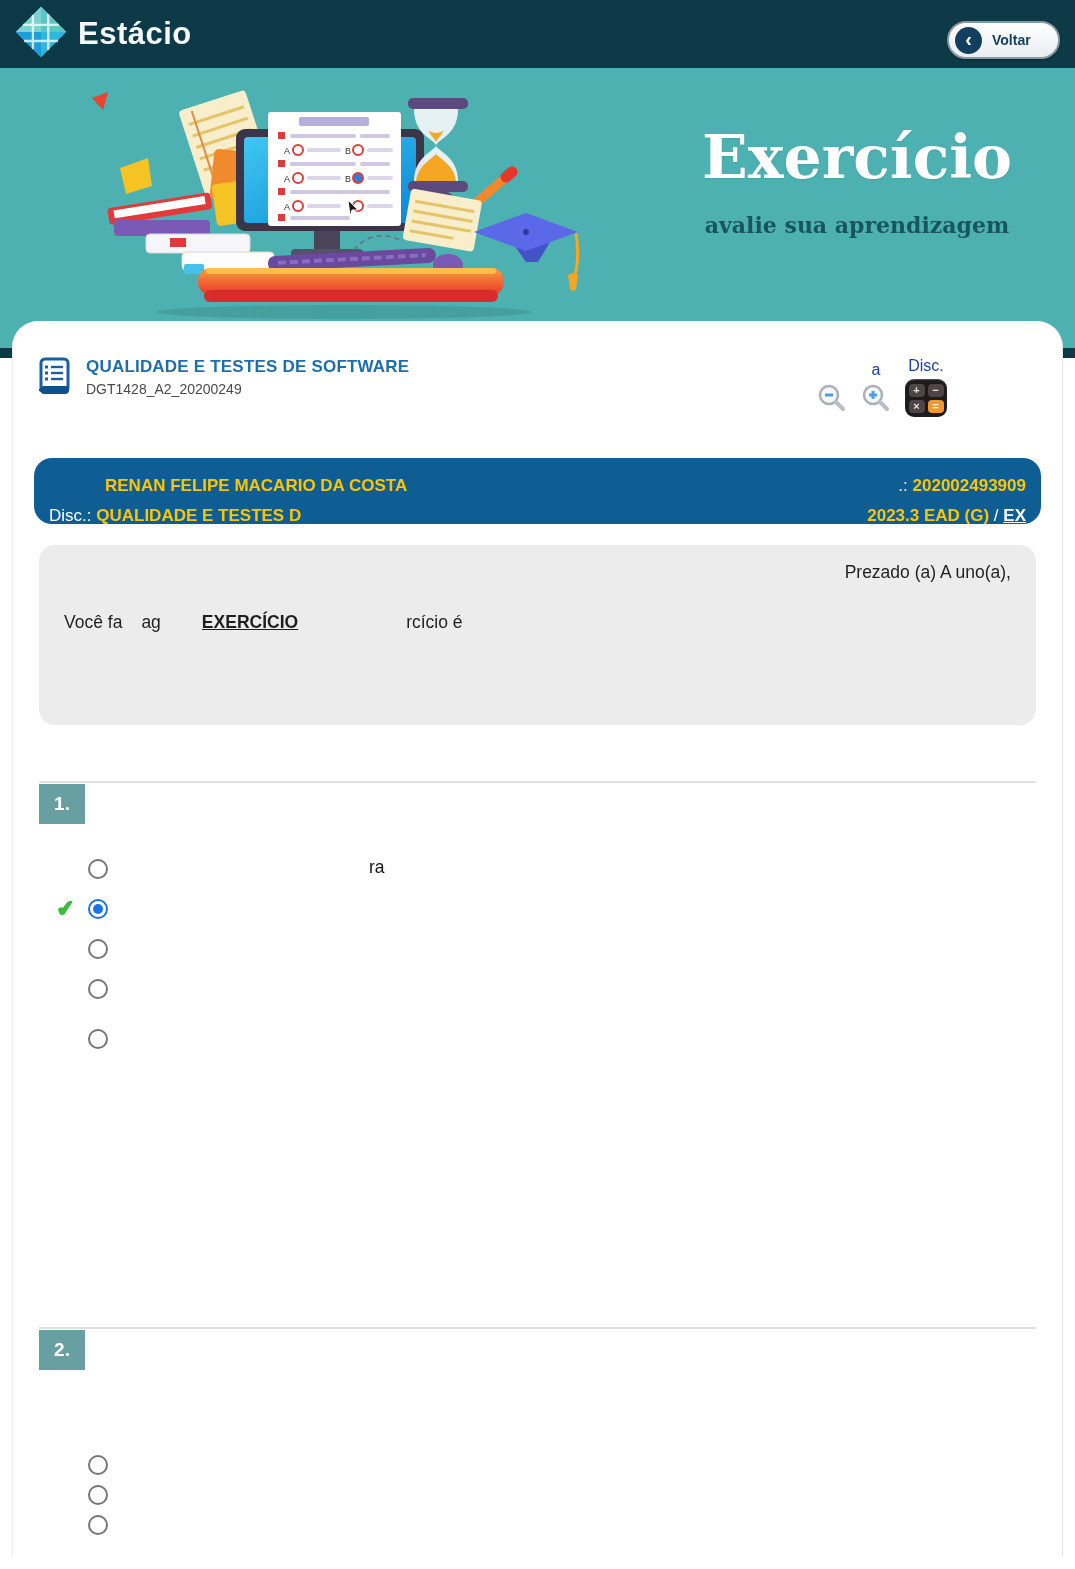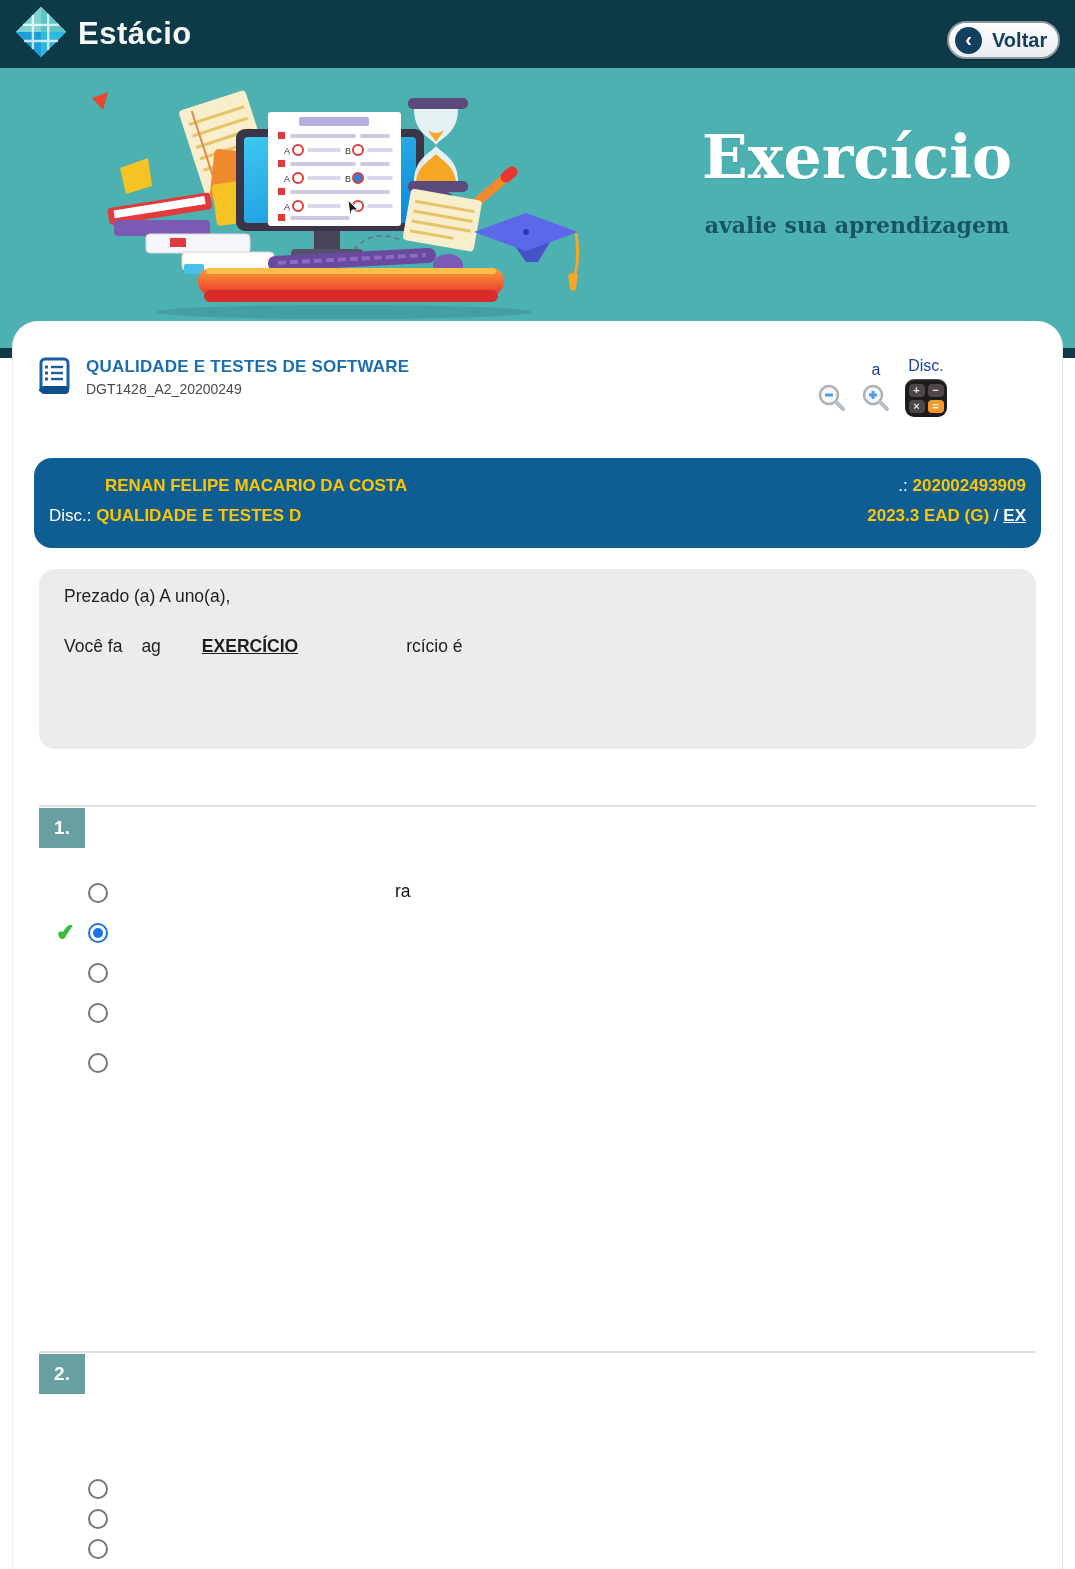"Voltar" .back-label { font-size: 20px -> 14px }
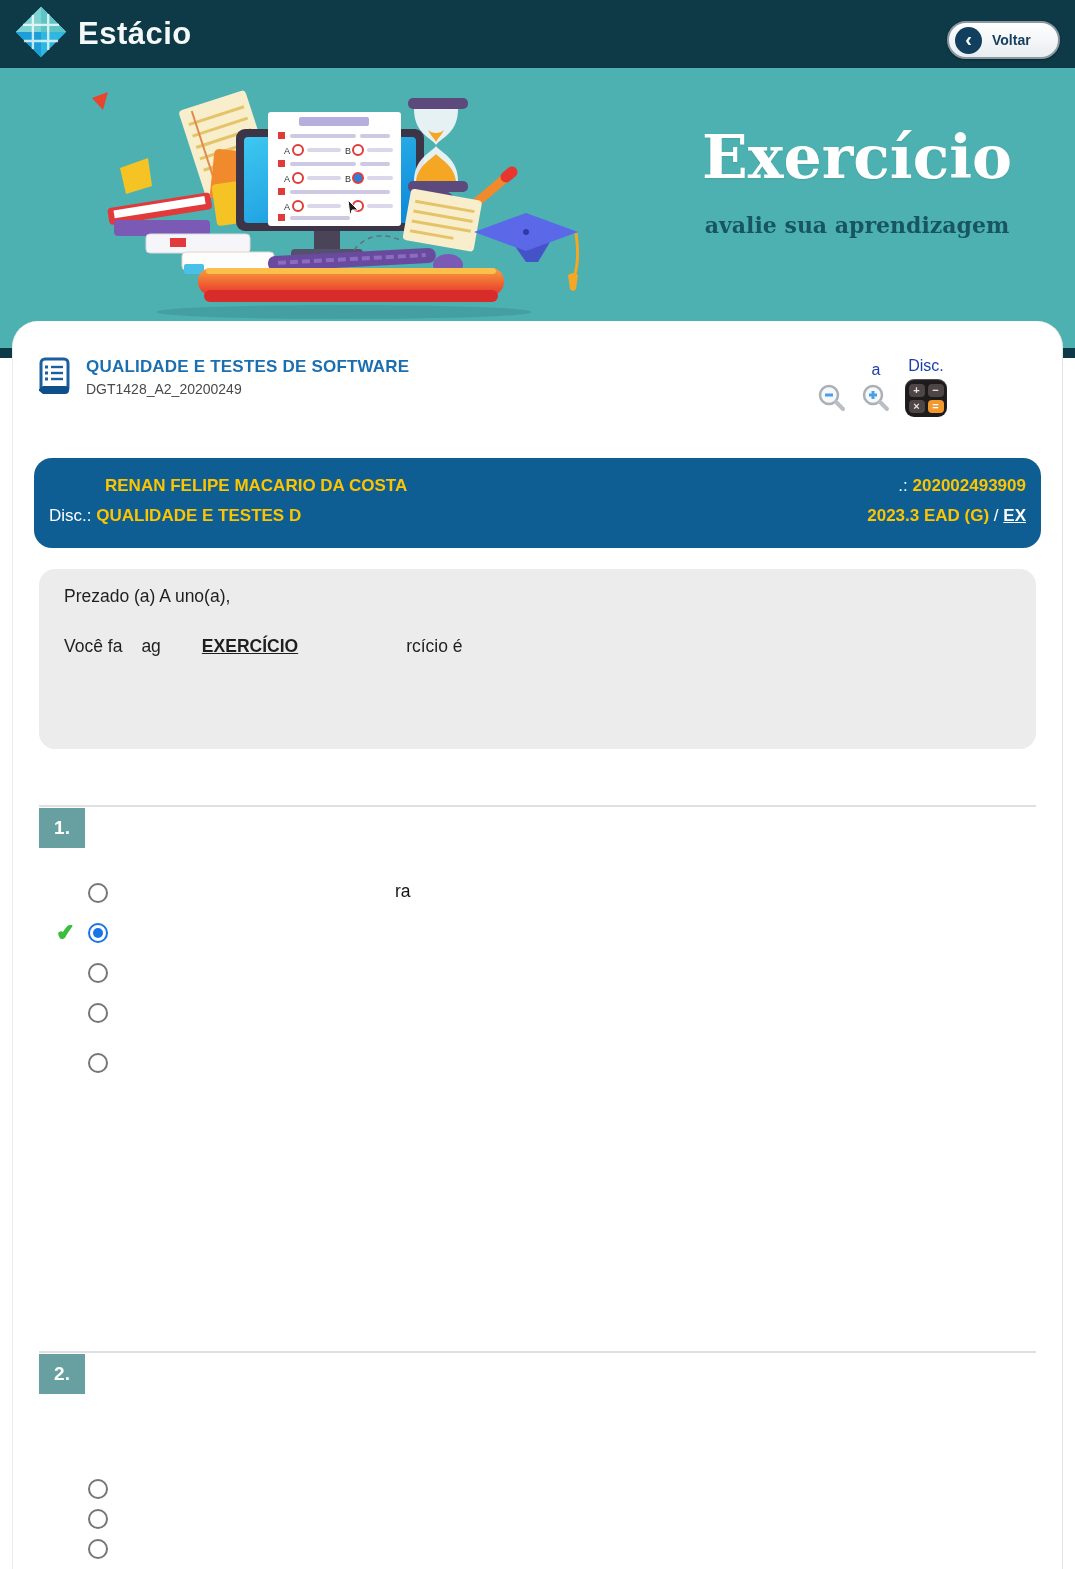"RENAN FELIPE MACARIO DA COSTA" .student-bar { height: 90px -> 66px }
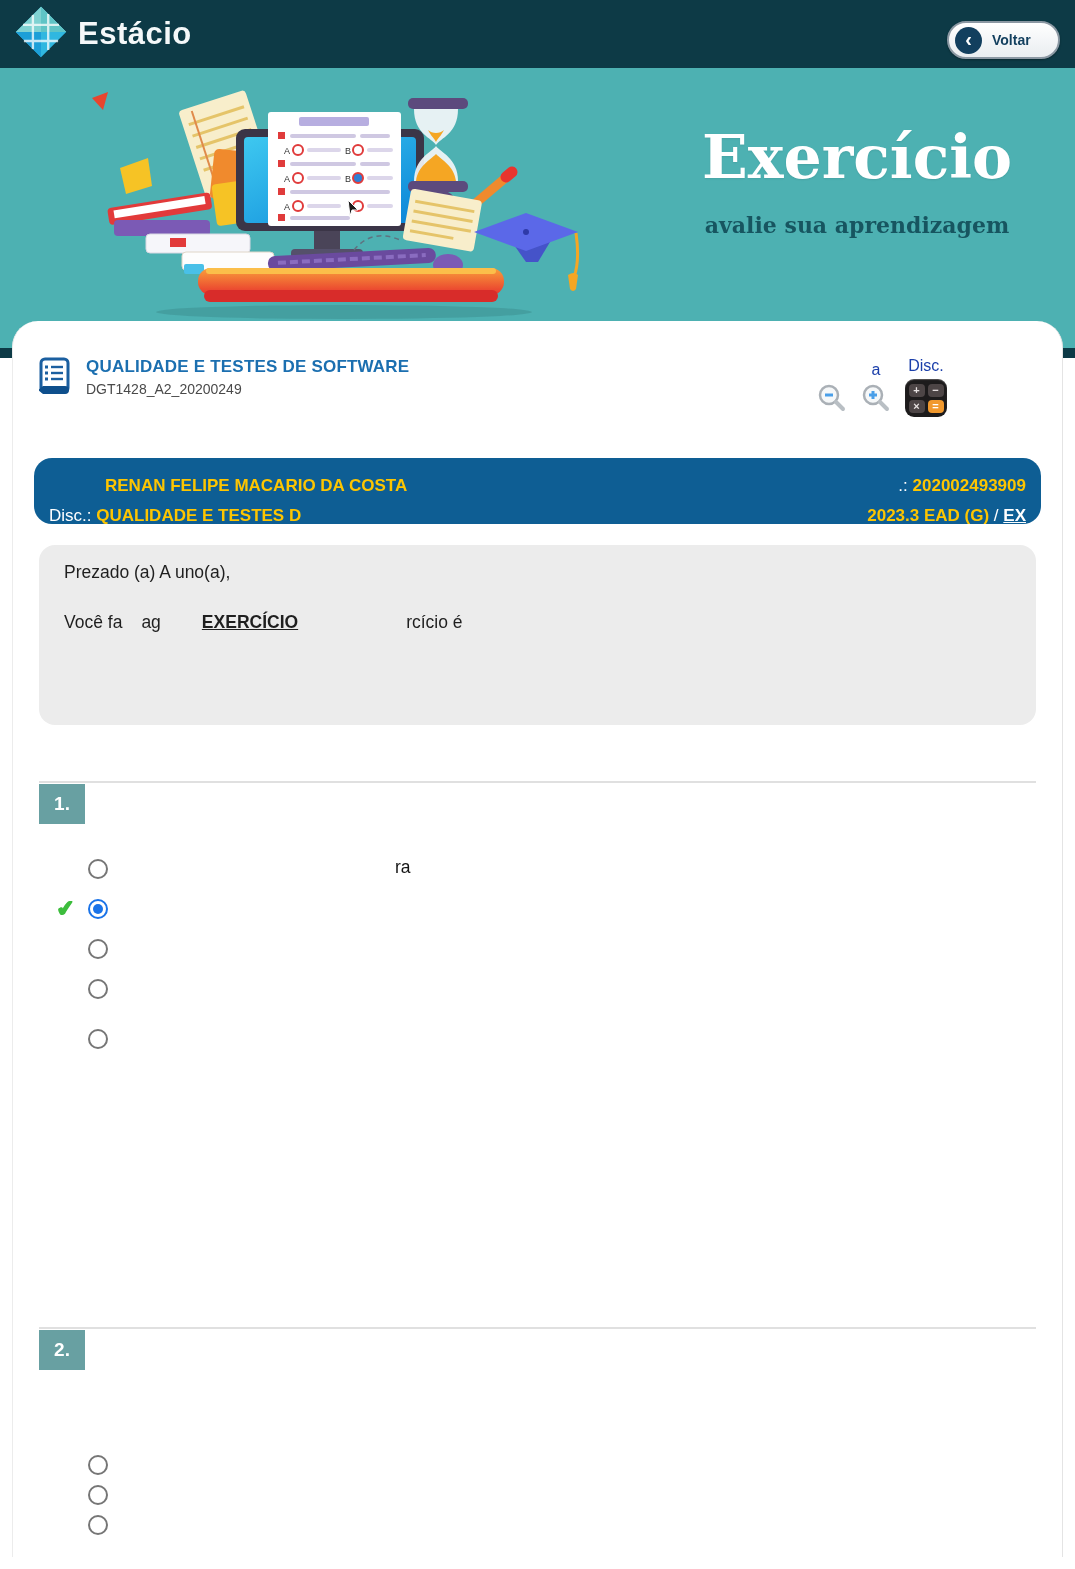"Prezado (a) A uno(a)," .notice { text-align: none -> right }
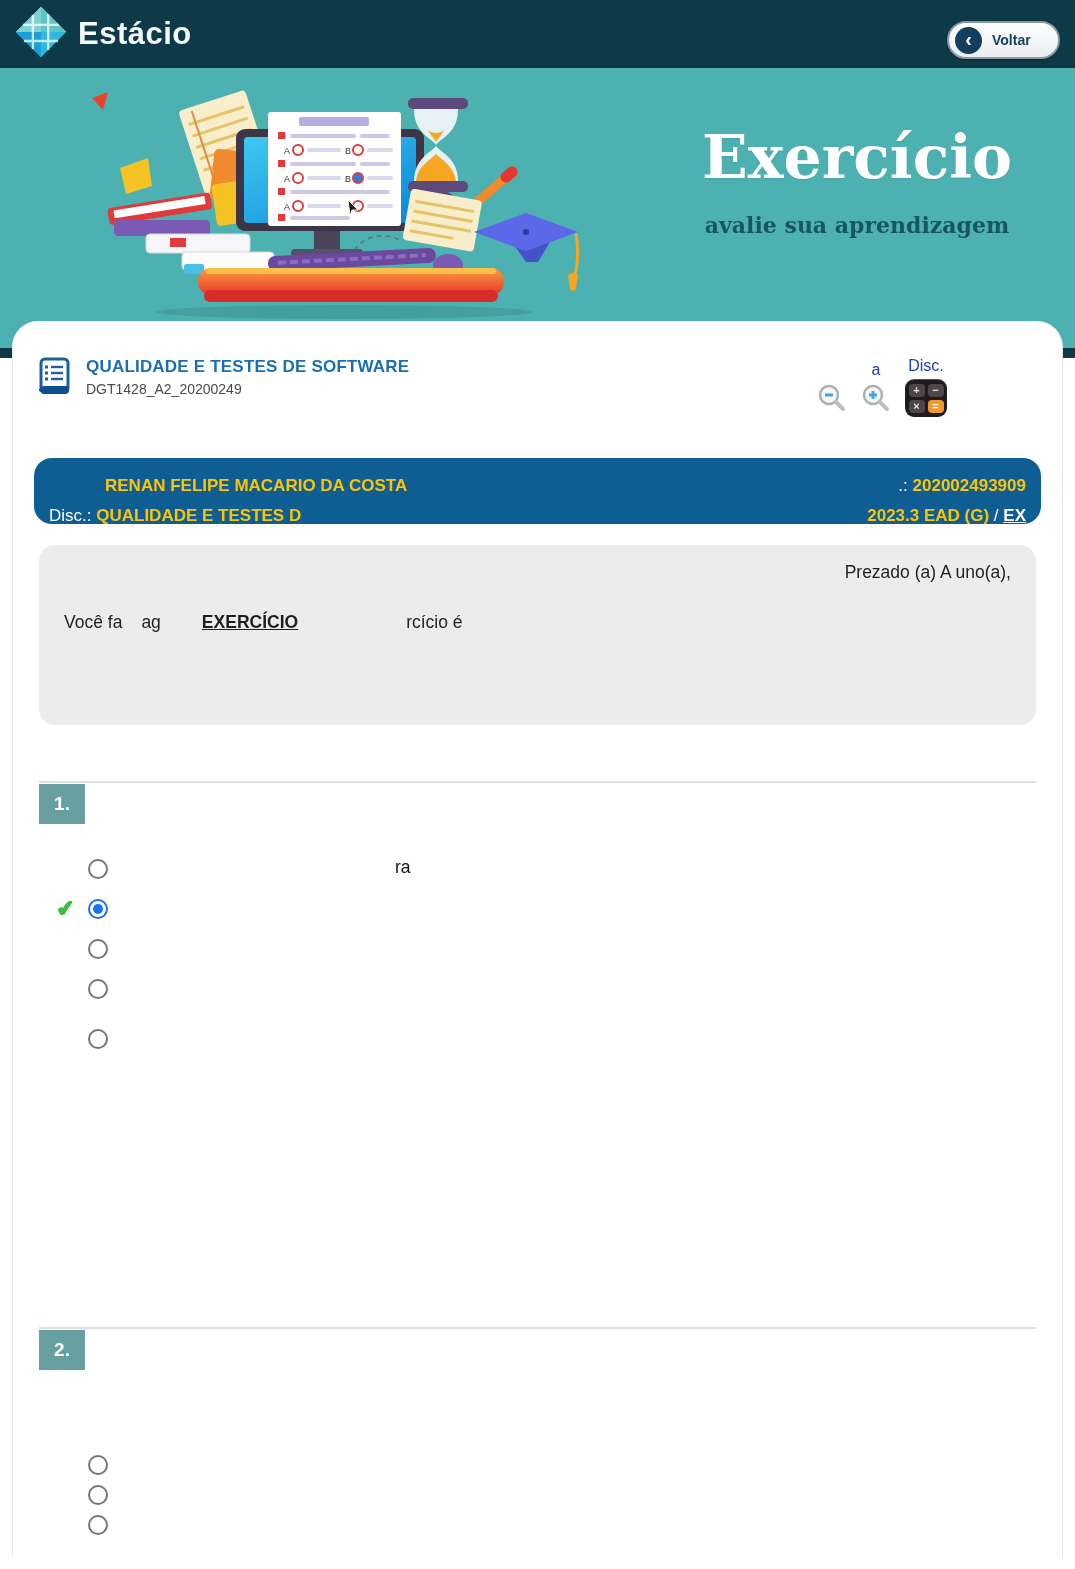"ra" .opt-label { left: 356px -> 330px }
